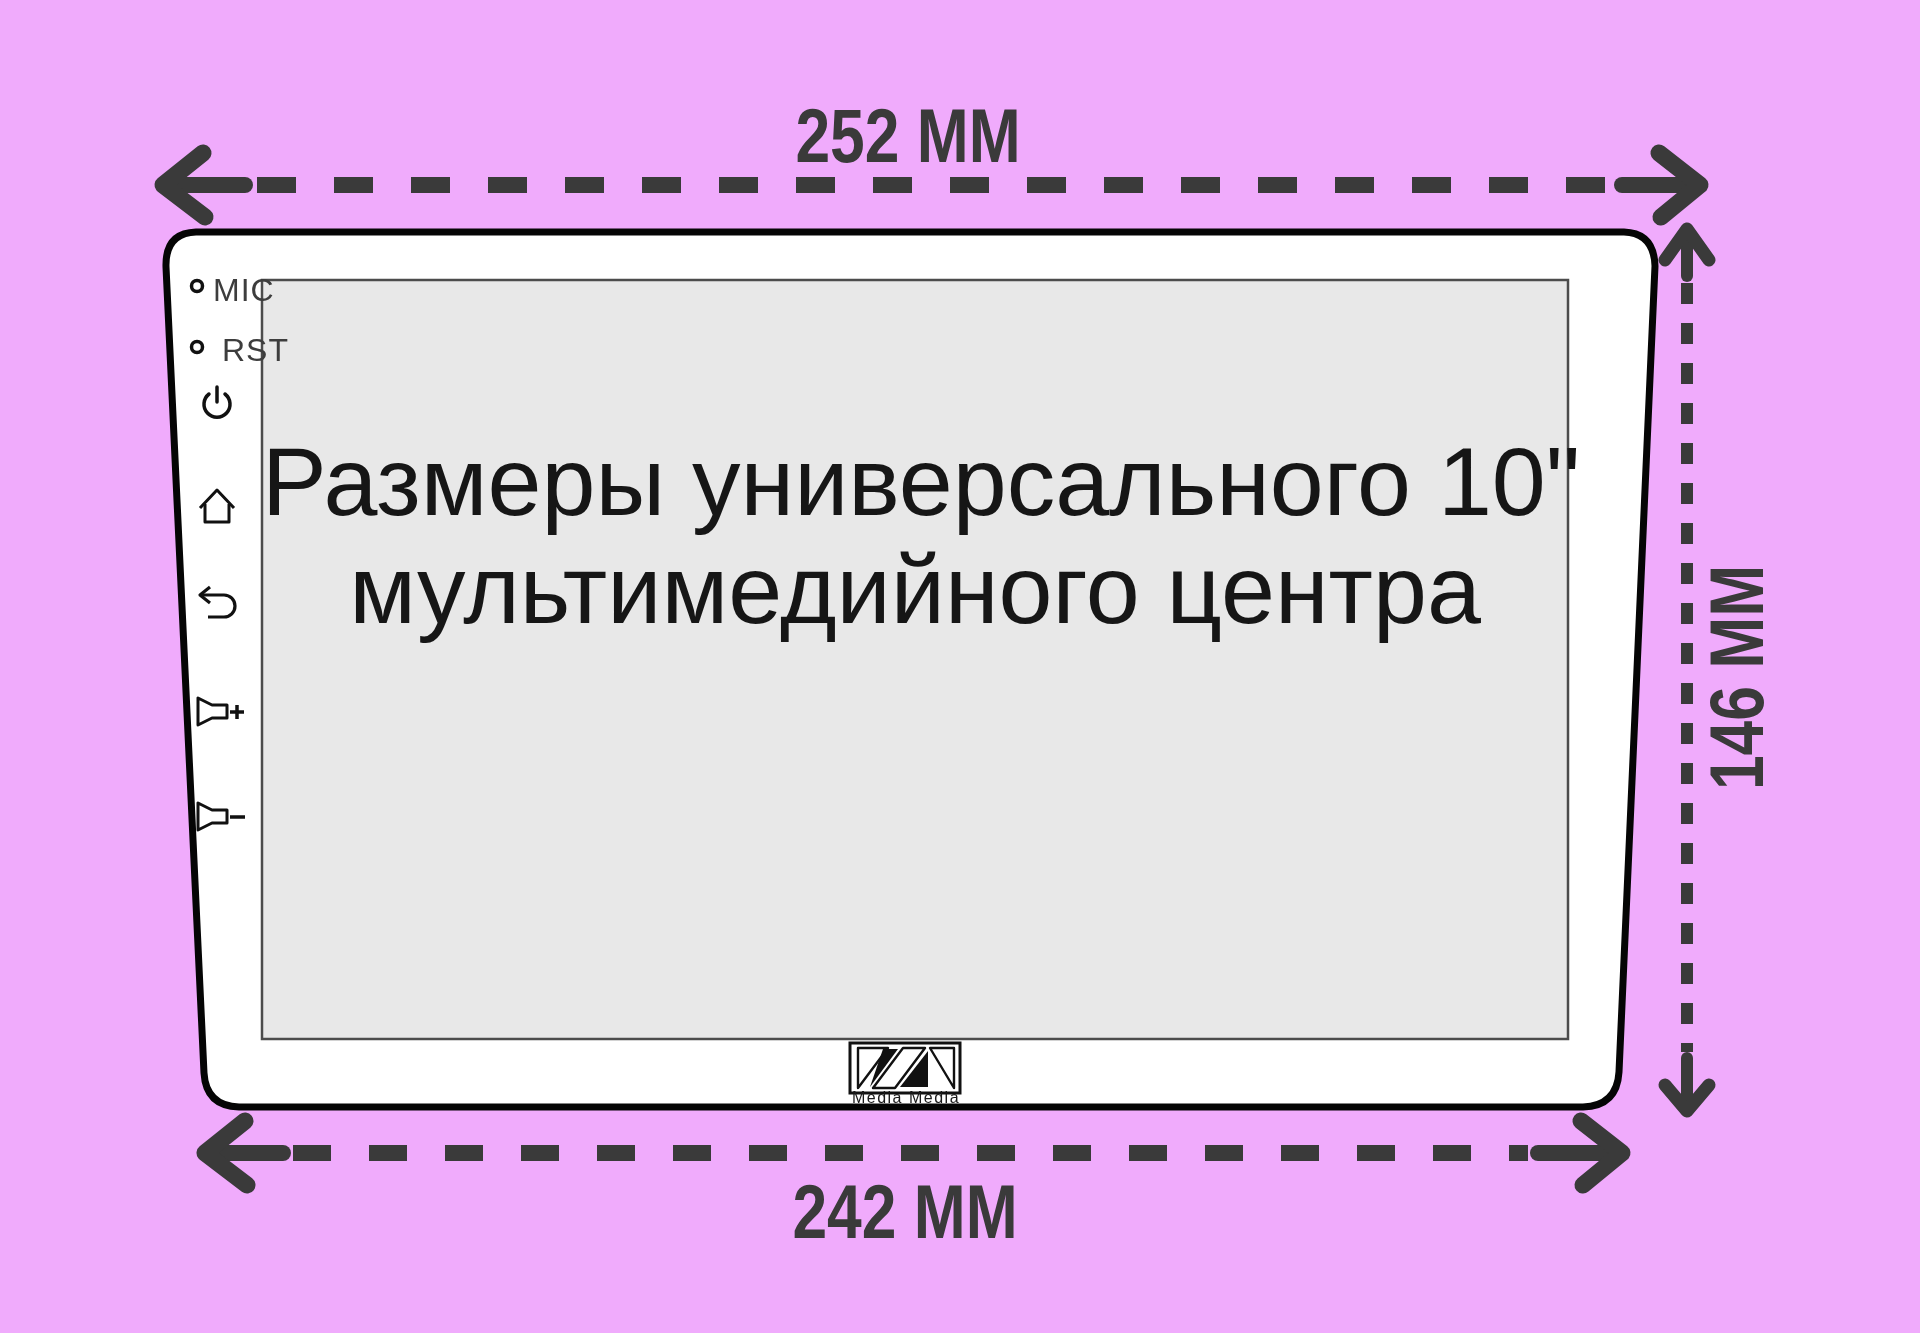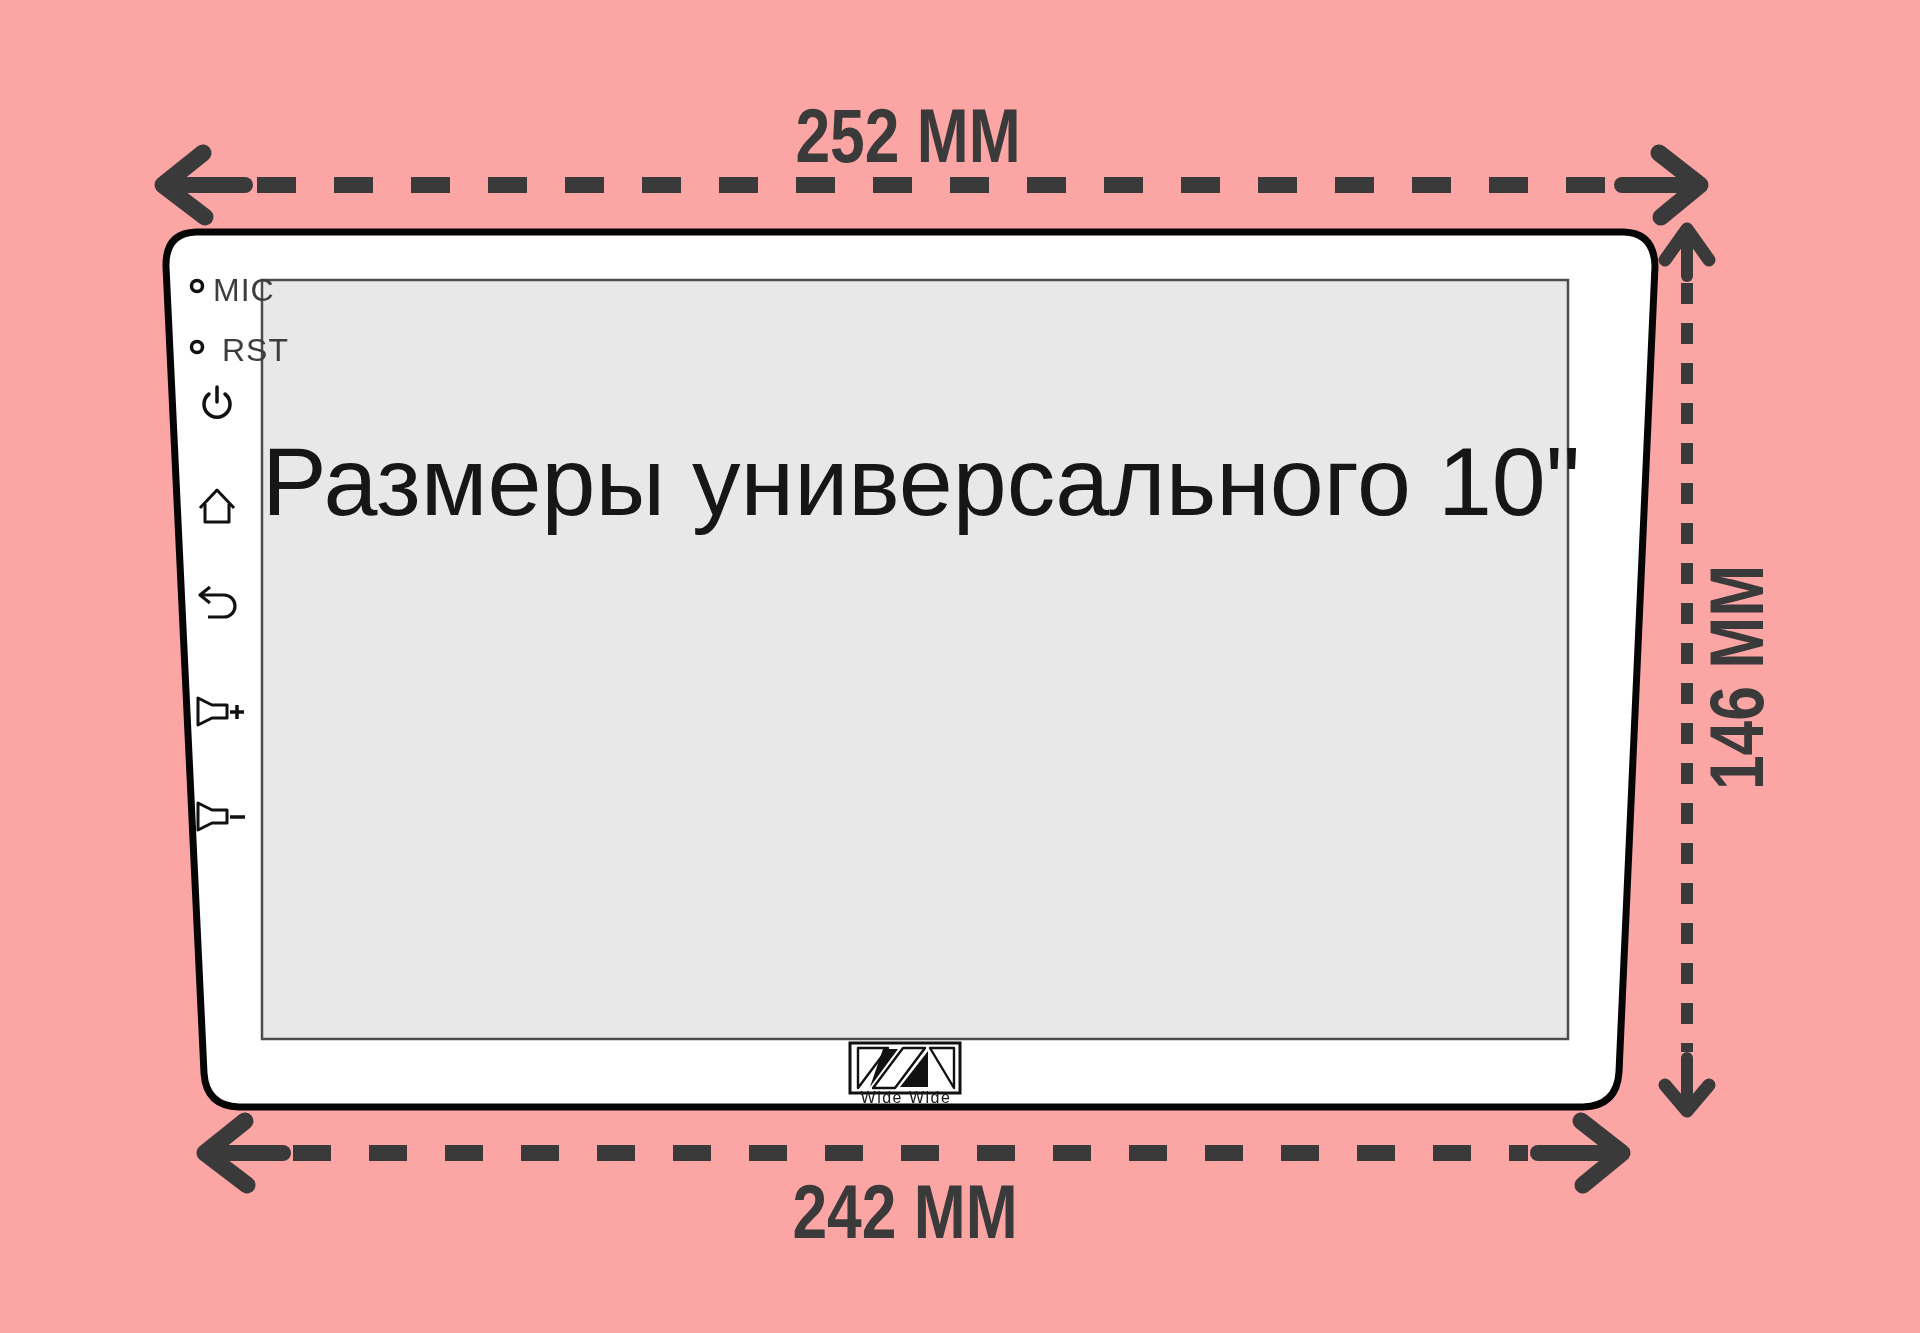"252 MM" .canvas { background: #fca5a5 -> #f0abfc }
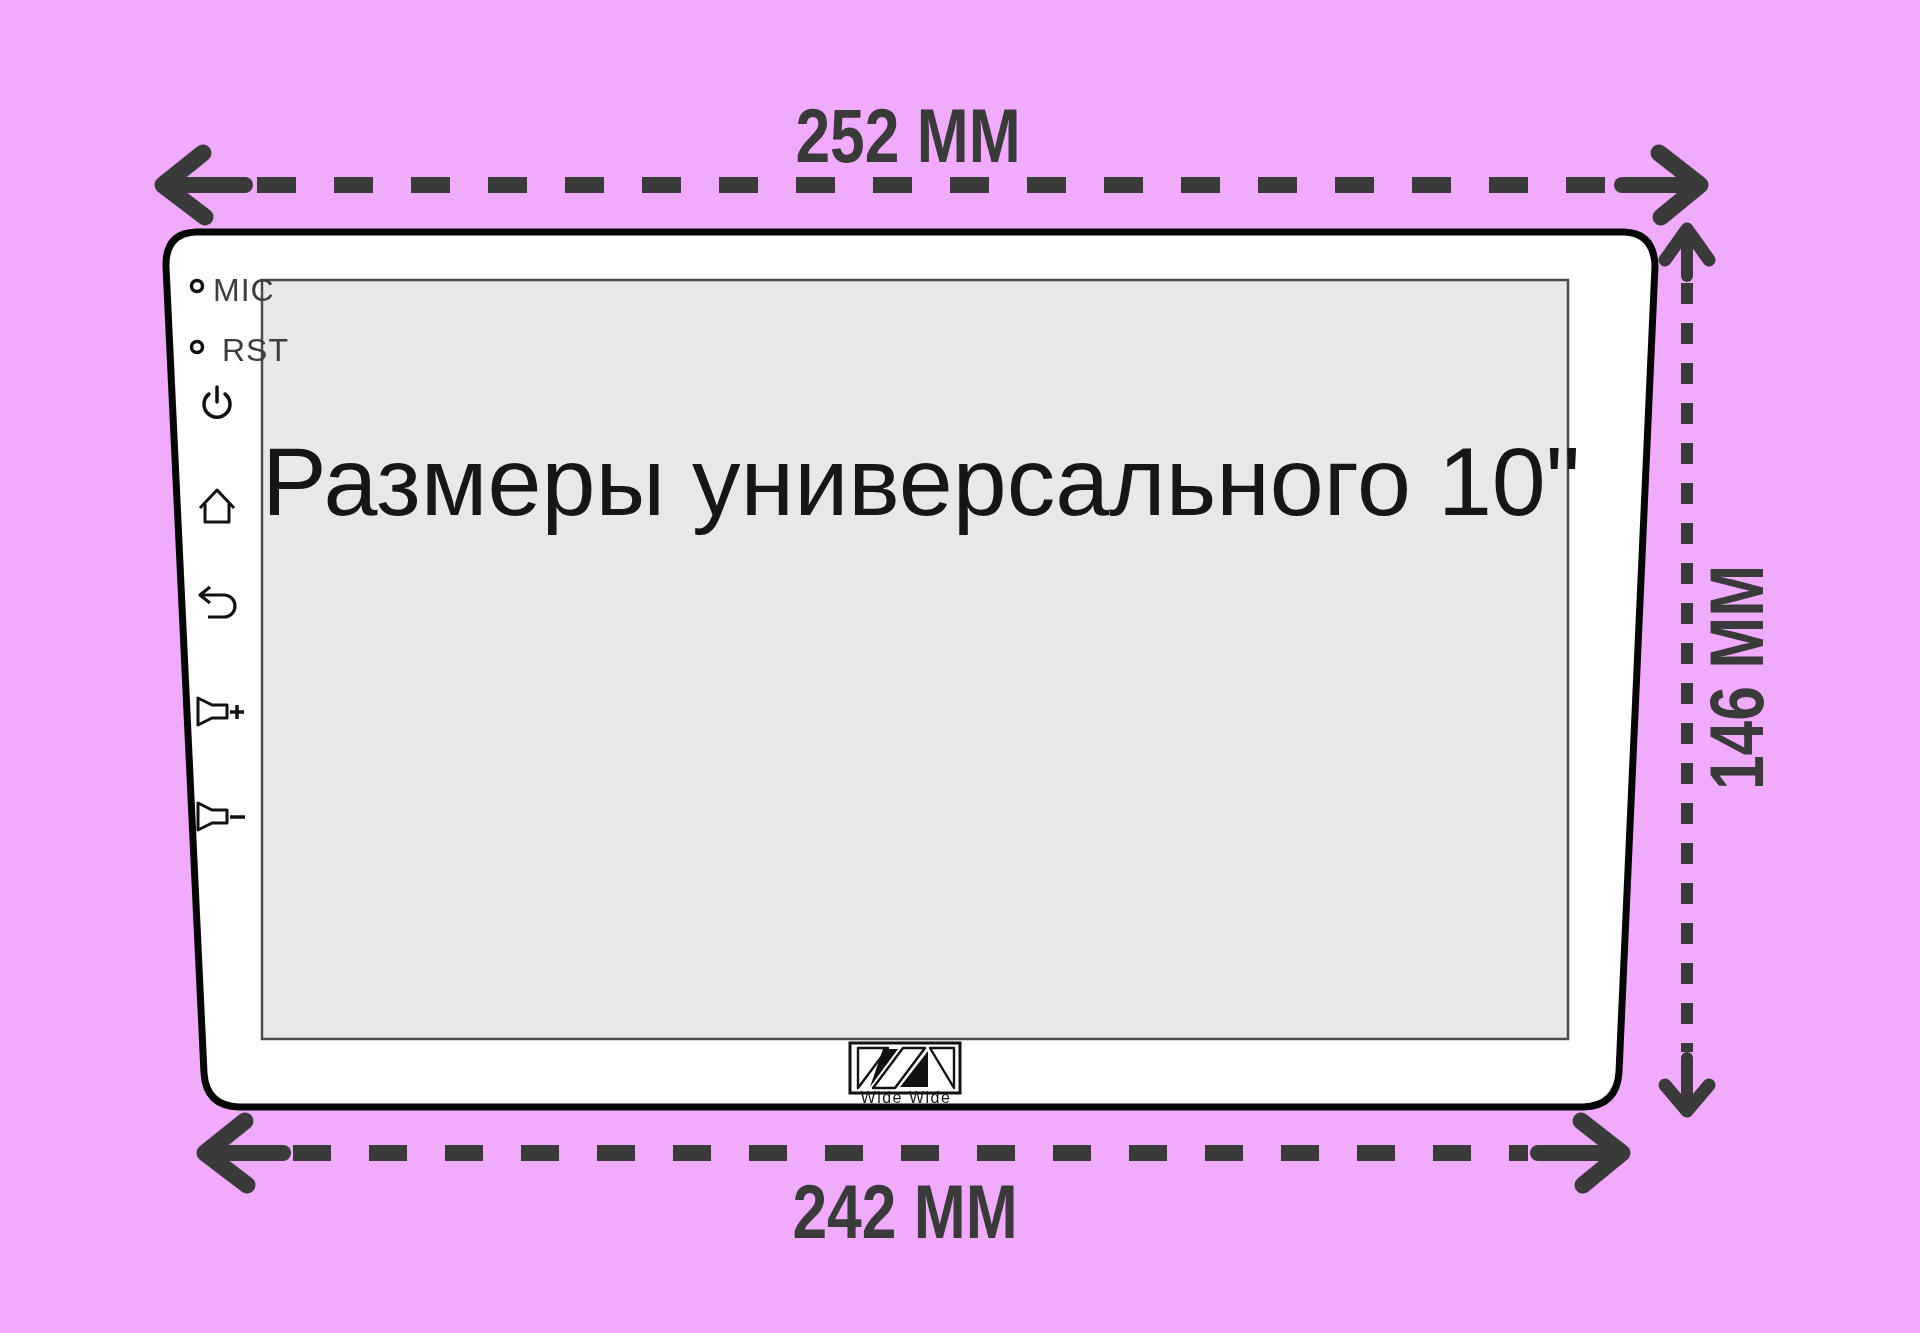"мультимедийного центра" div { html: none -> <div>мультимедийного центра</div> }
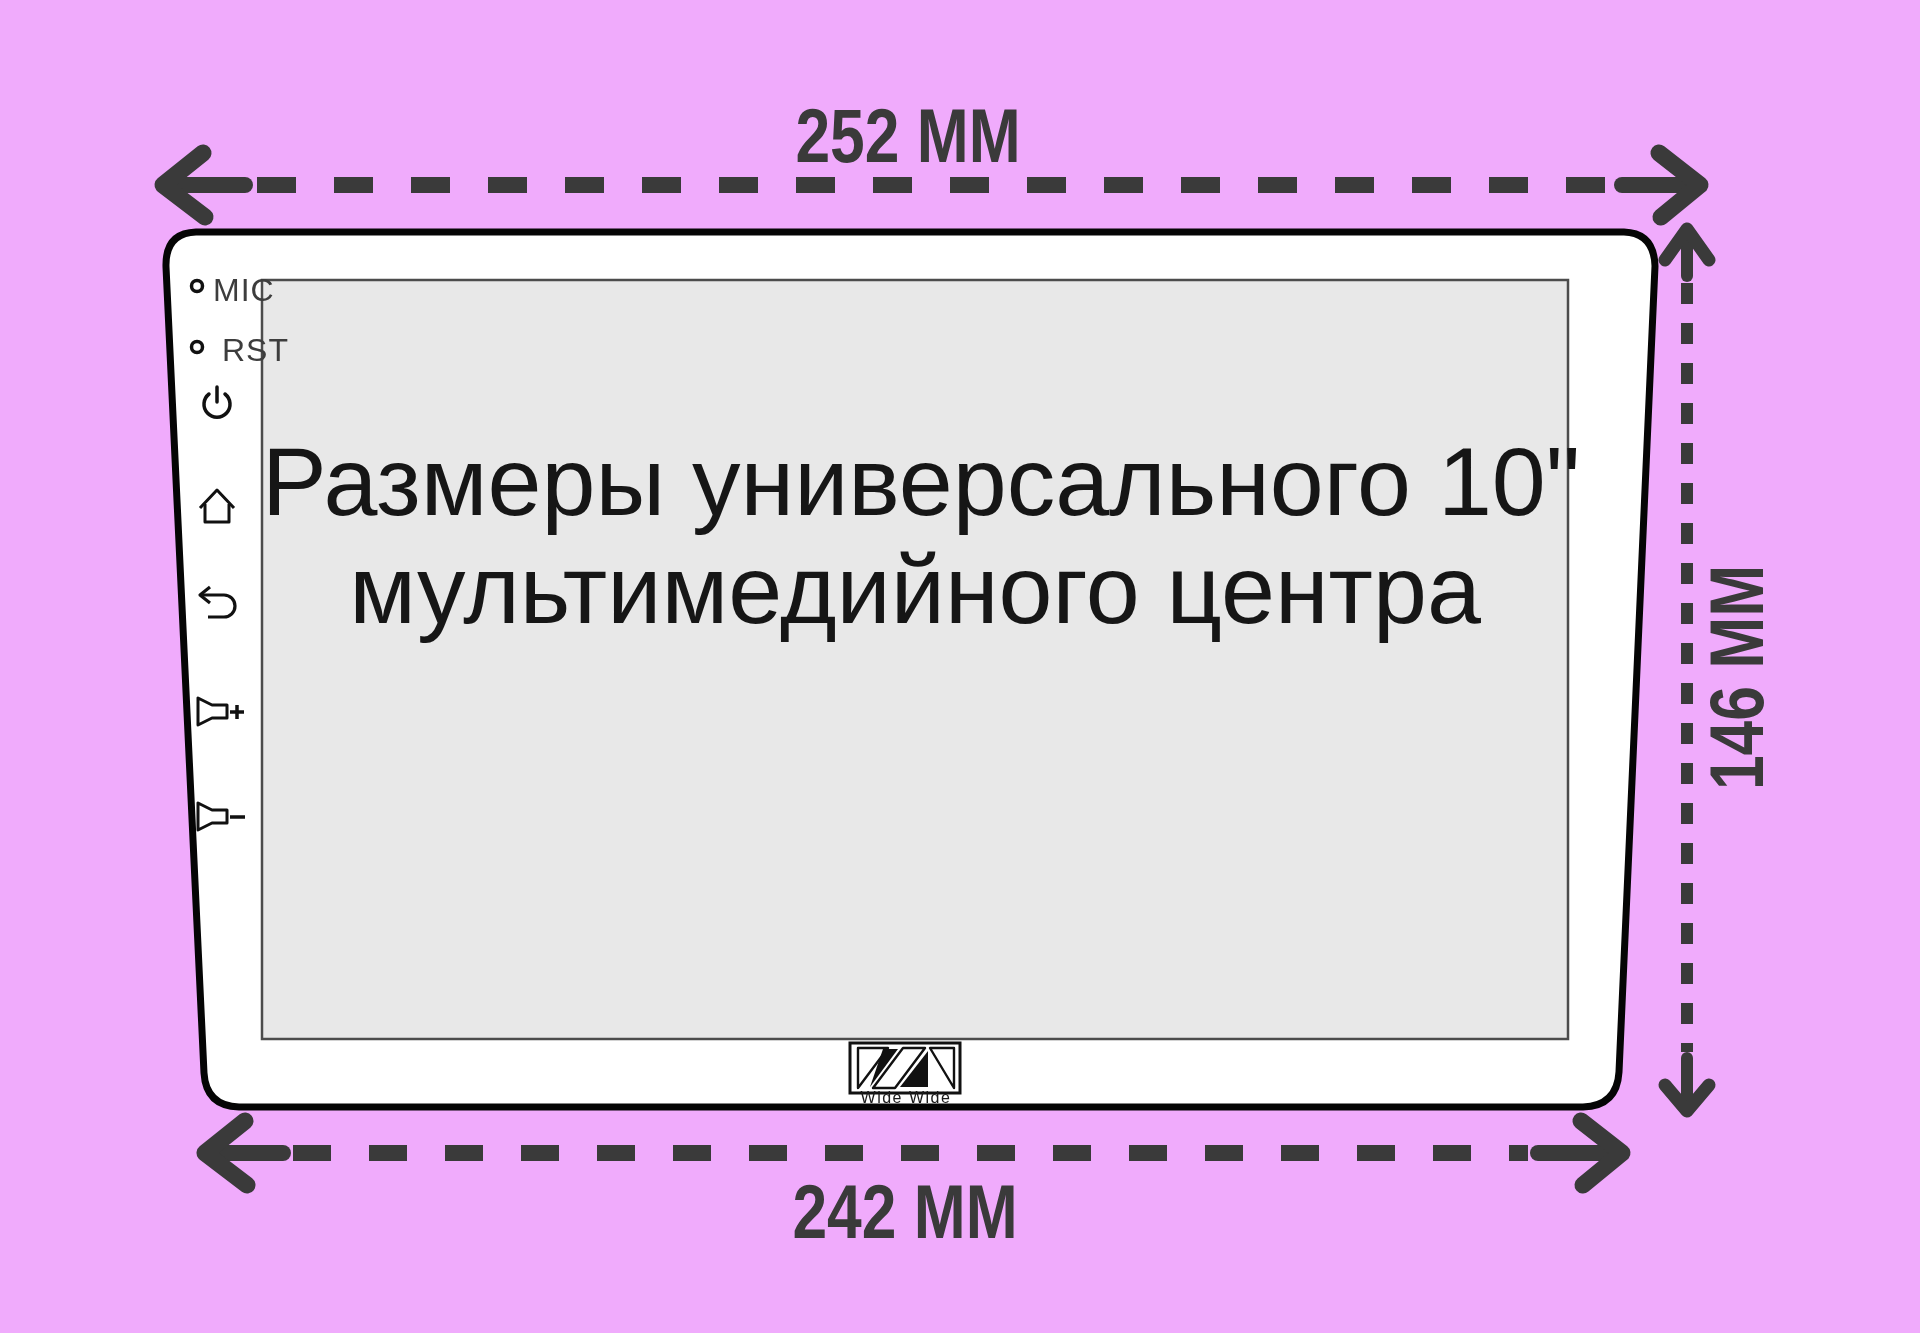"Wide Wide" div.brand-label { text: Wide Wide -> Media Media }
